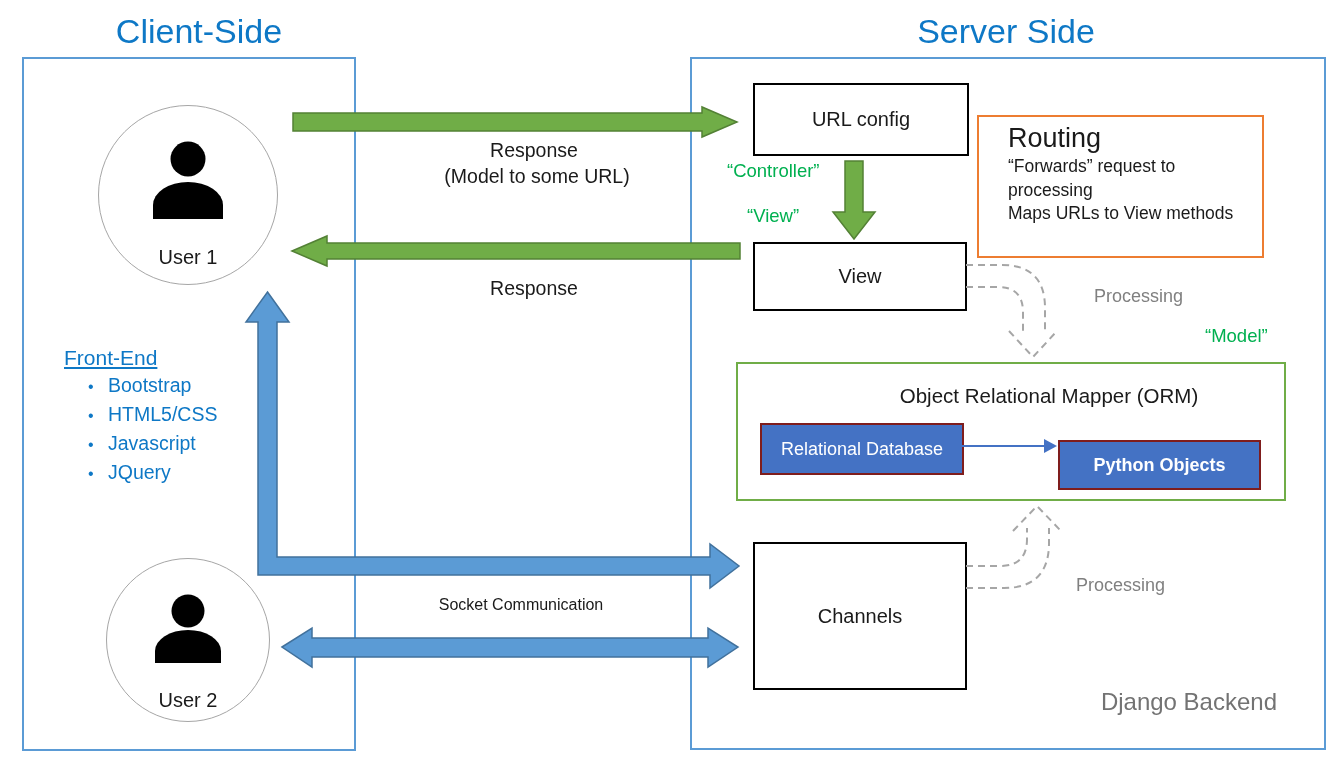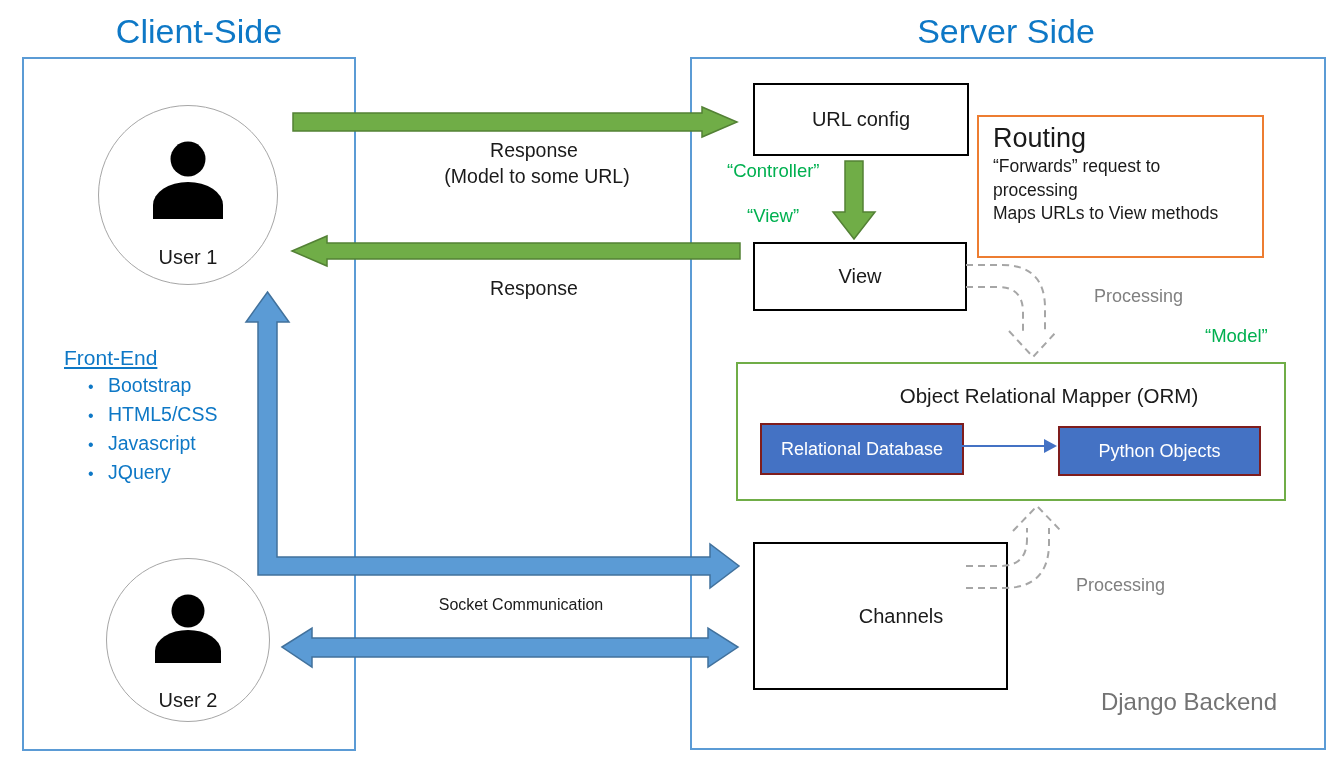"Routing" .routing-box { padding: 4px 0 0 14px -> 4px 0 0 29px }
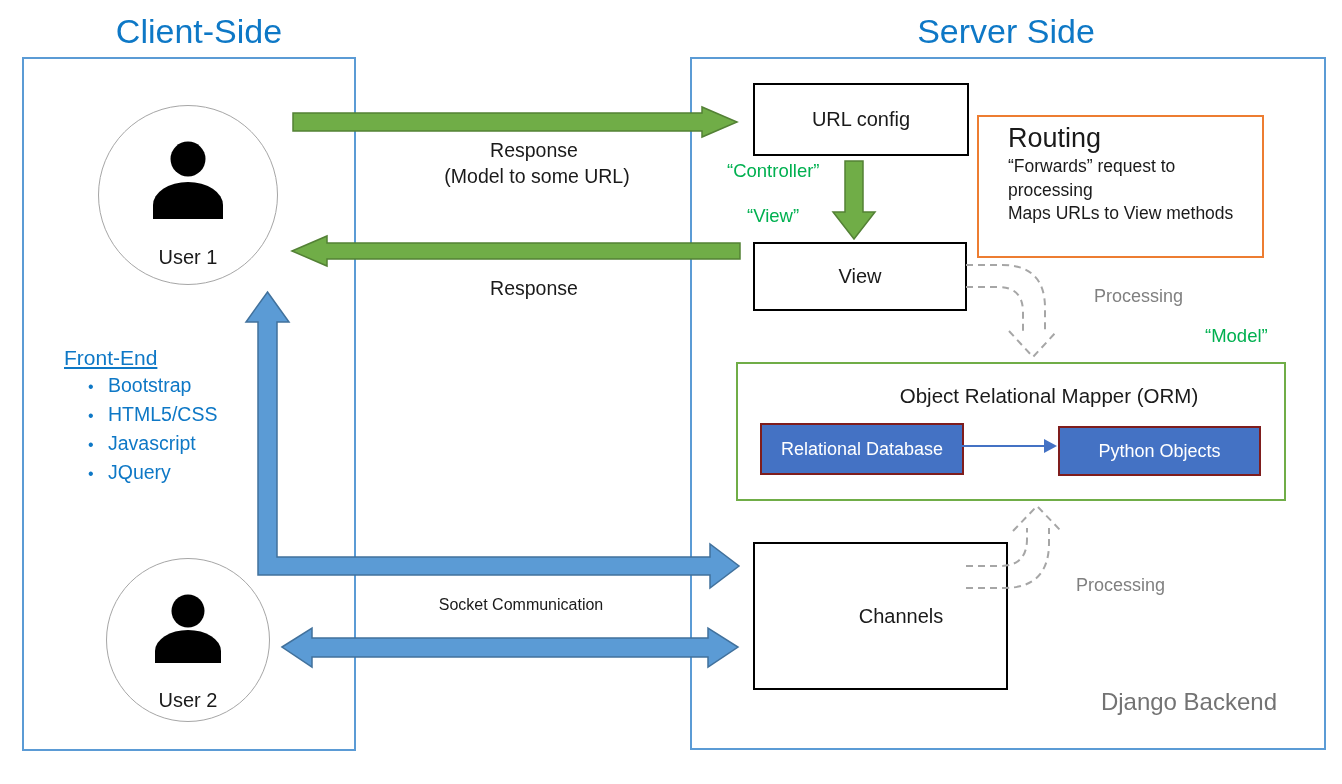"Python Objects" div.blue-box { font-weight: none -> bold; top: 426px -> 440px }
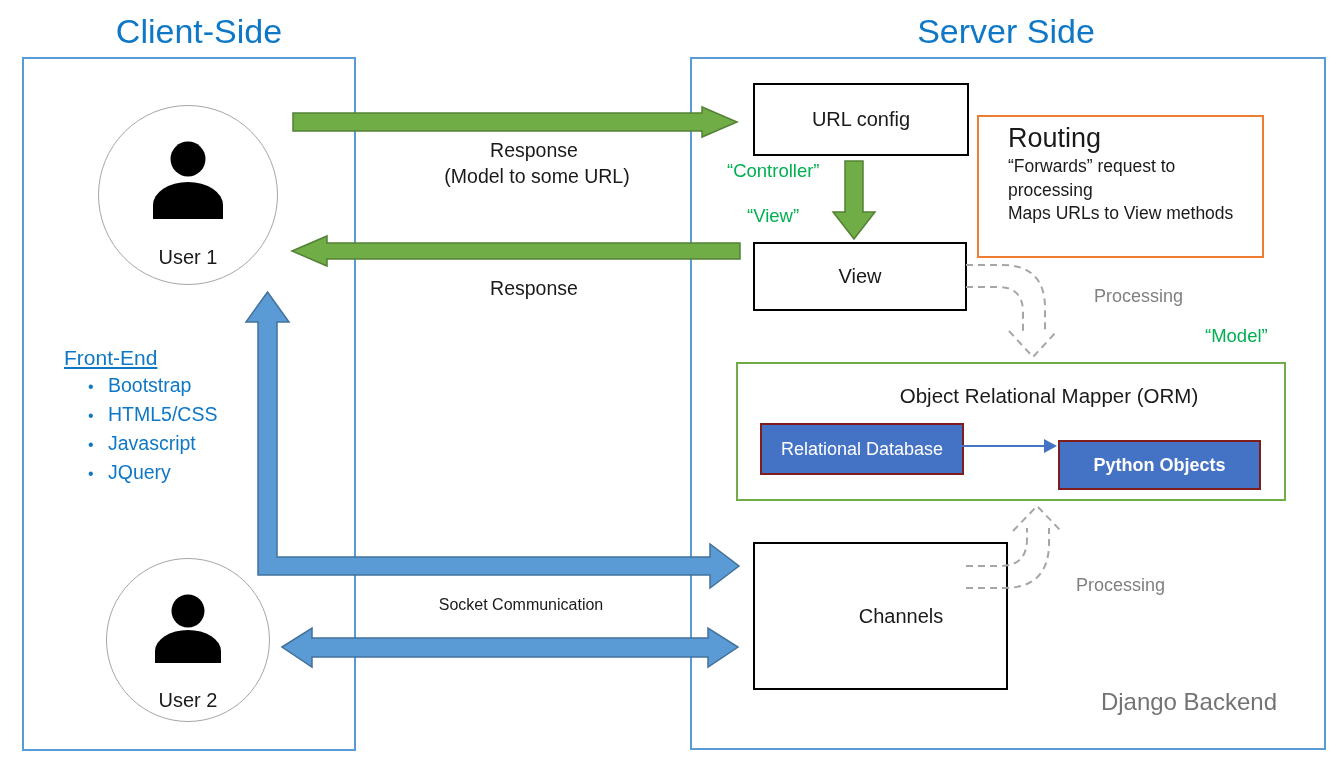"Channels" div.black-box { padding-left: 41px -> none }
